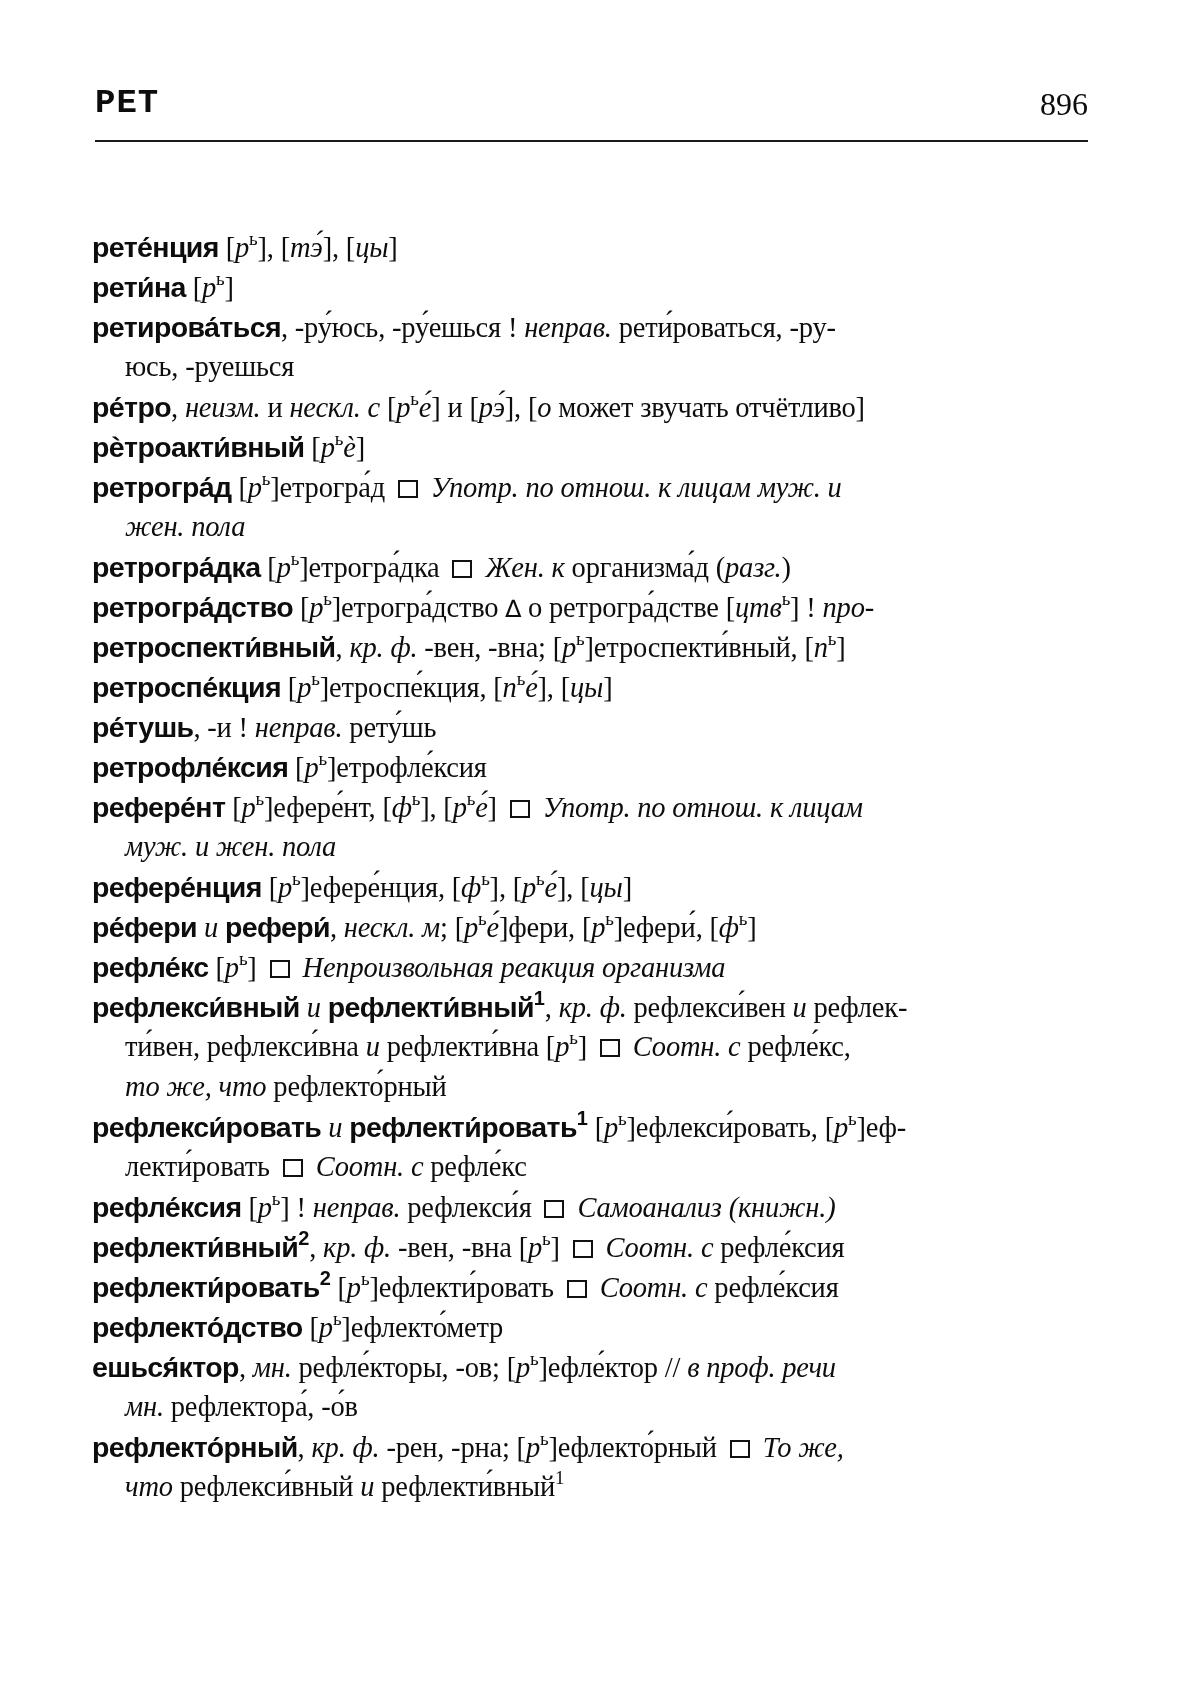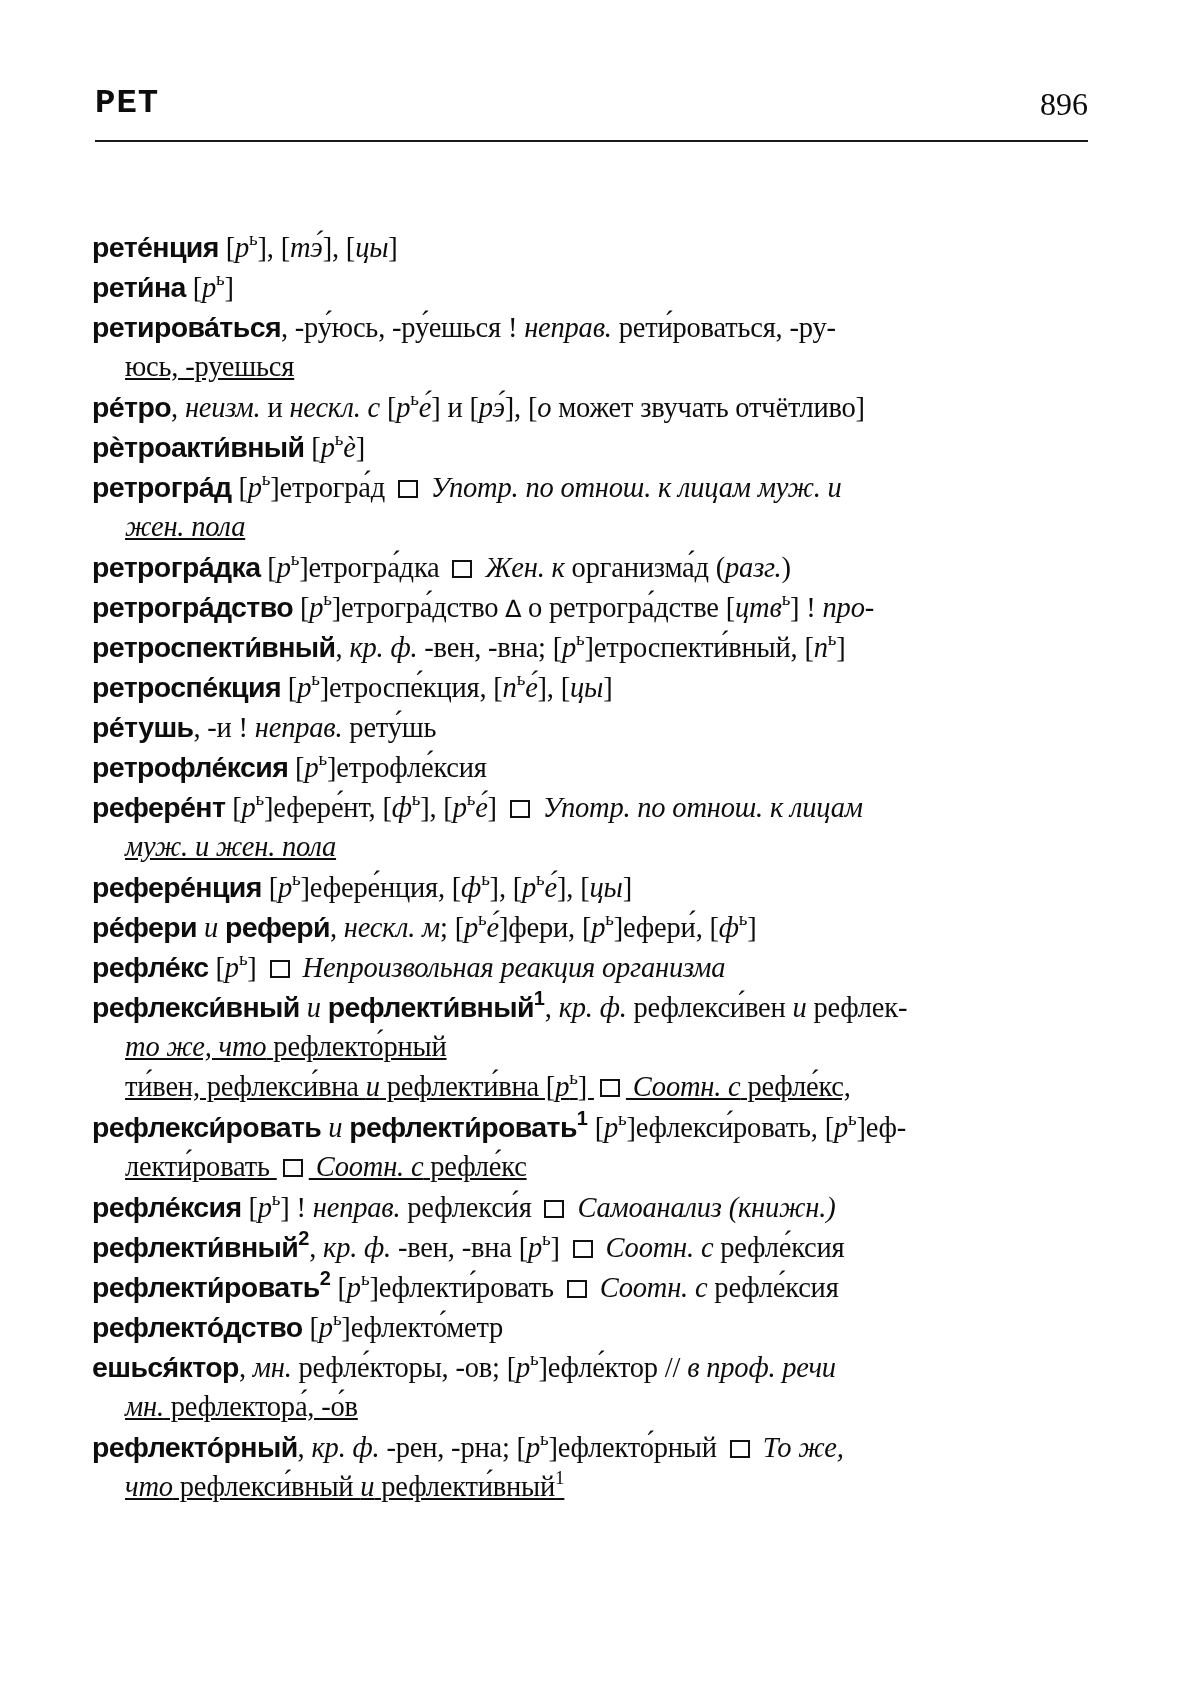"юсь, -руешься" .line.cont { text-decoration: underline -> none }
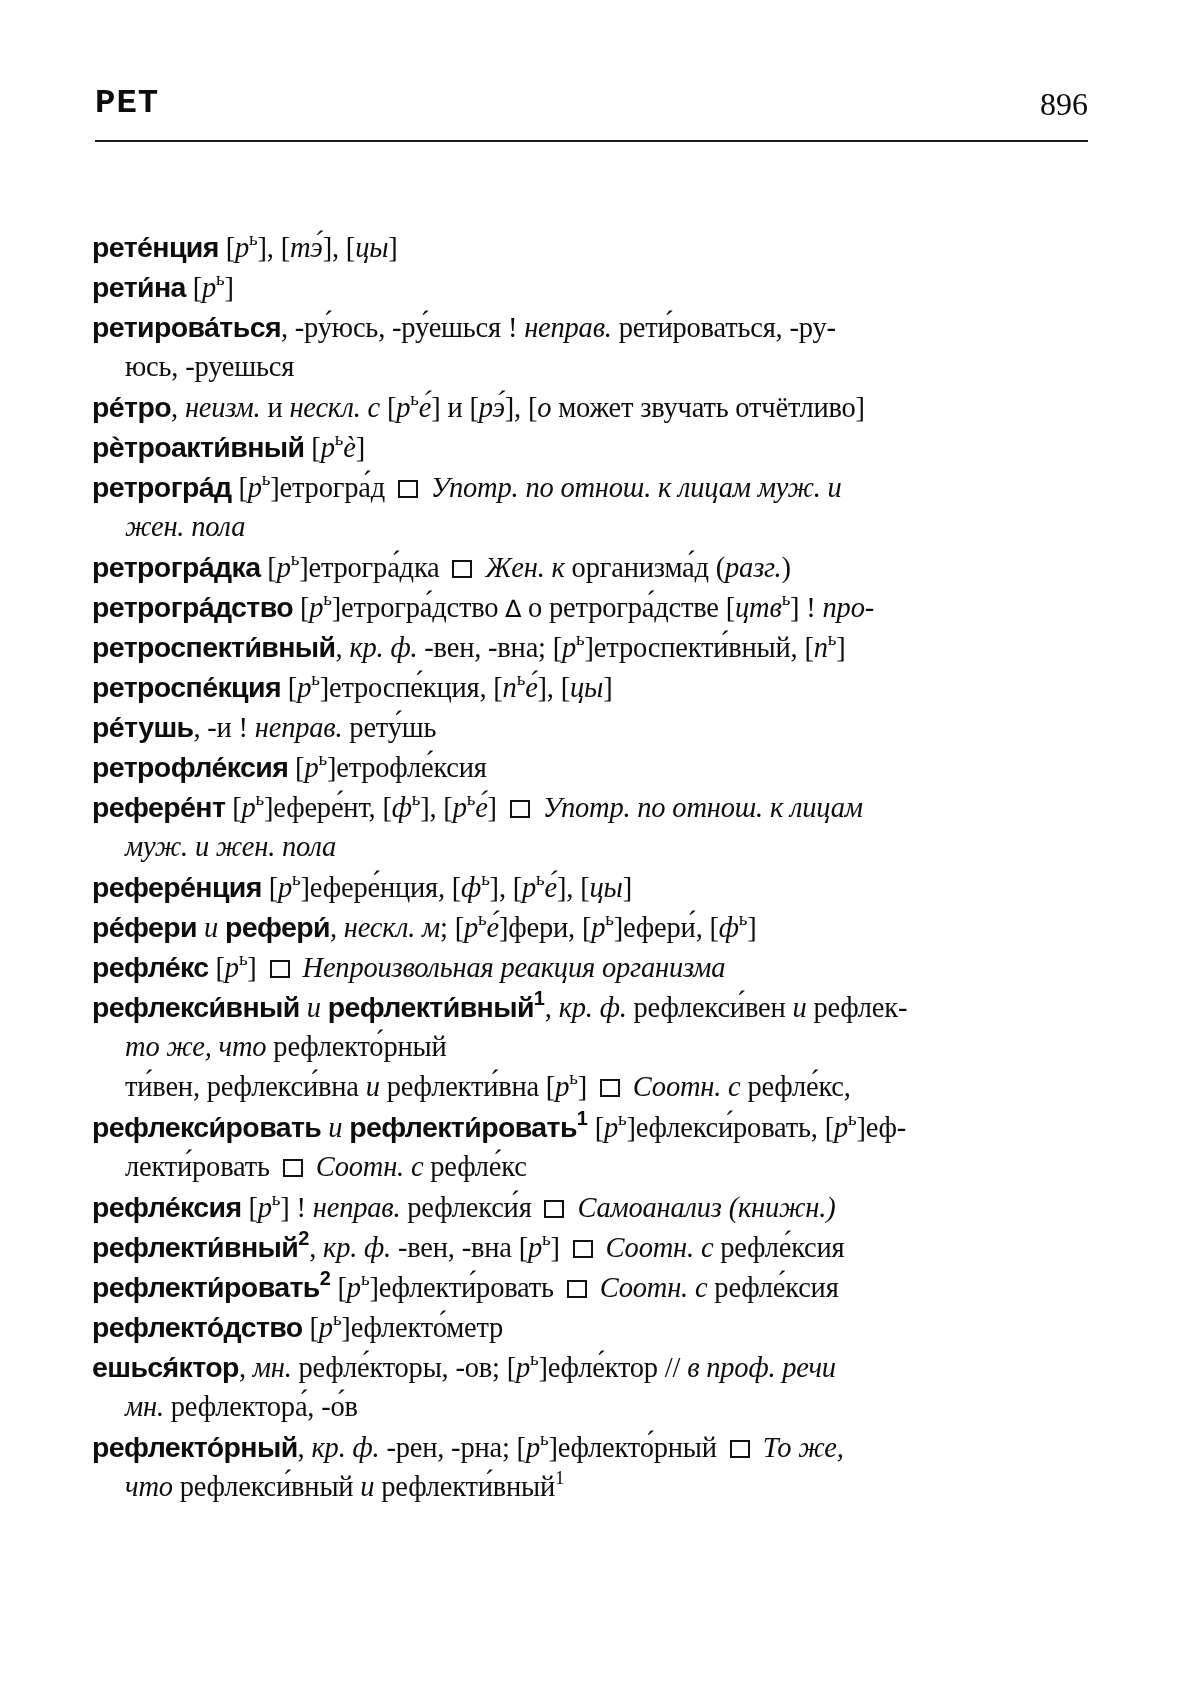"то же, что рефлекто́рный" div.line { order: before "ти́вен, рефлекси́вна и рефлекти́вна [рь]" -> after "ти́вен, рефлекси́вна и рефлекти́вна [рь]" }
